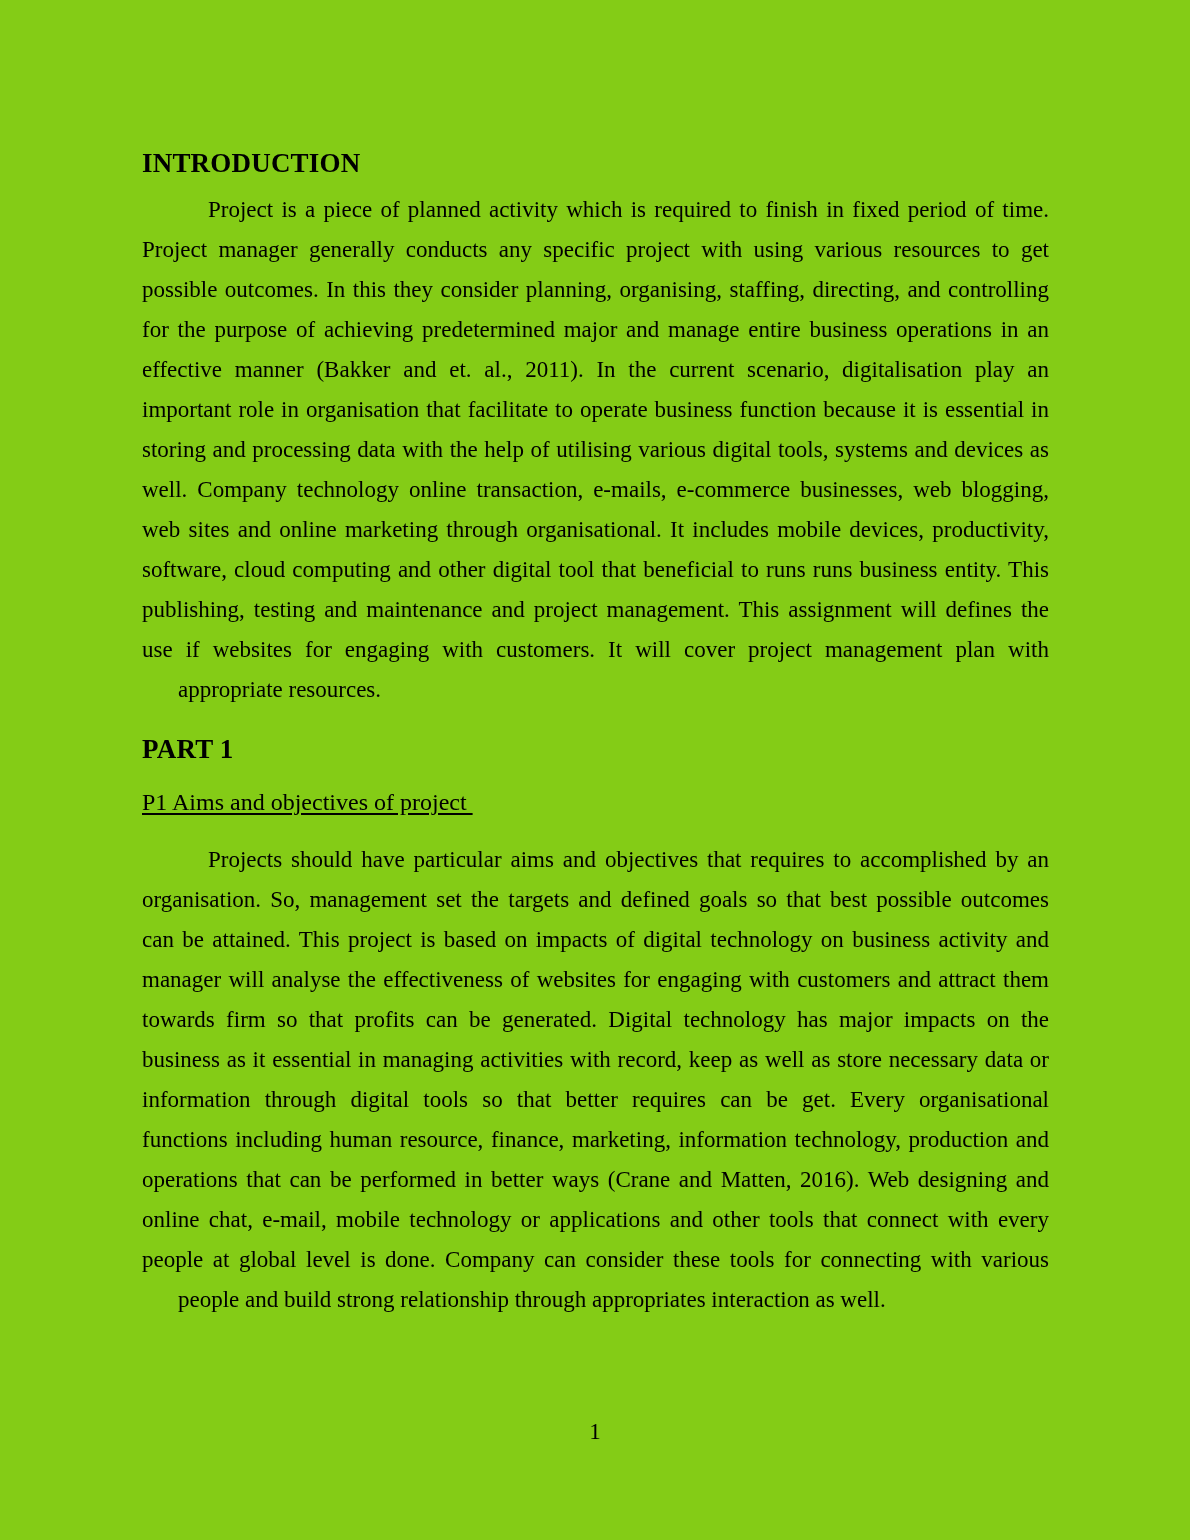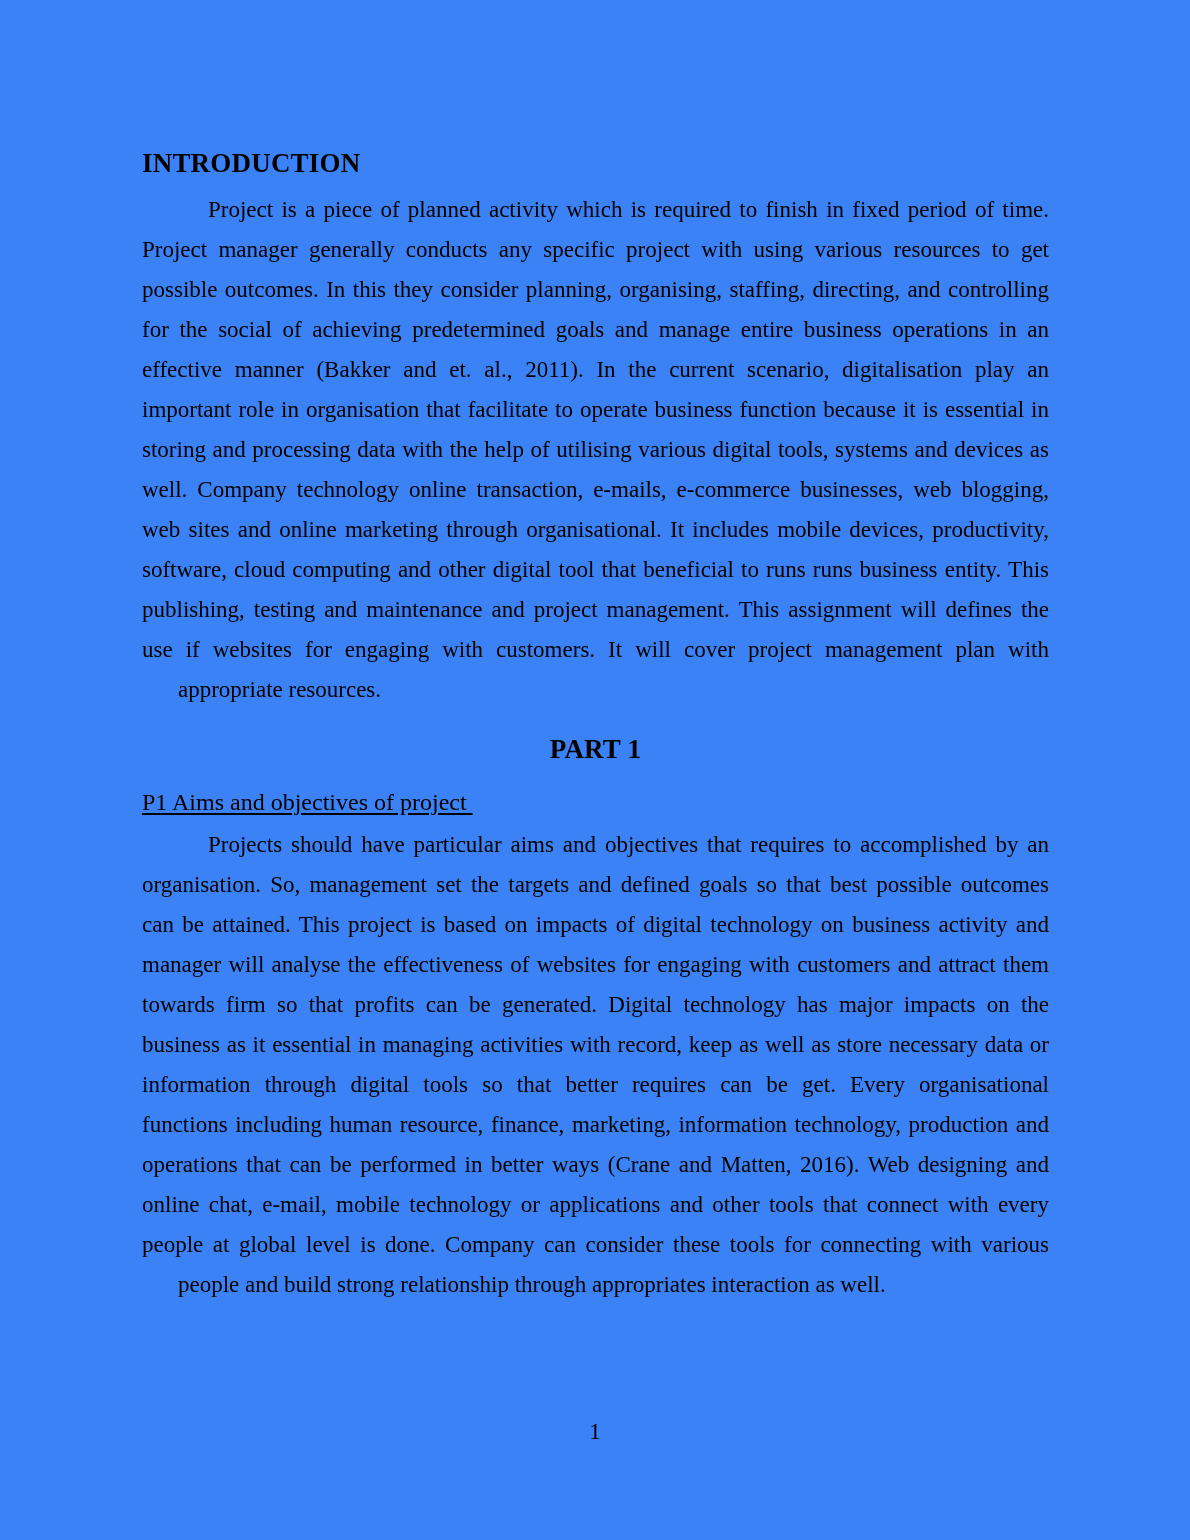"INTRODUCTION" .page { background: #3b82f6 -> #84cc16 }
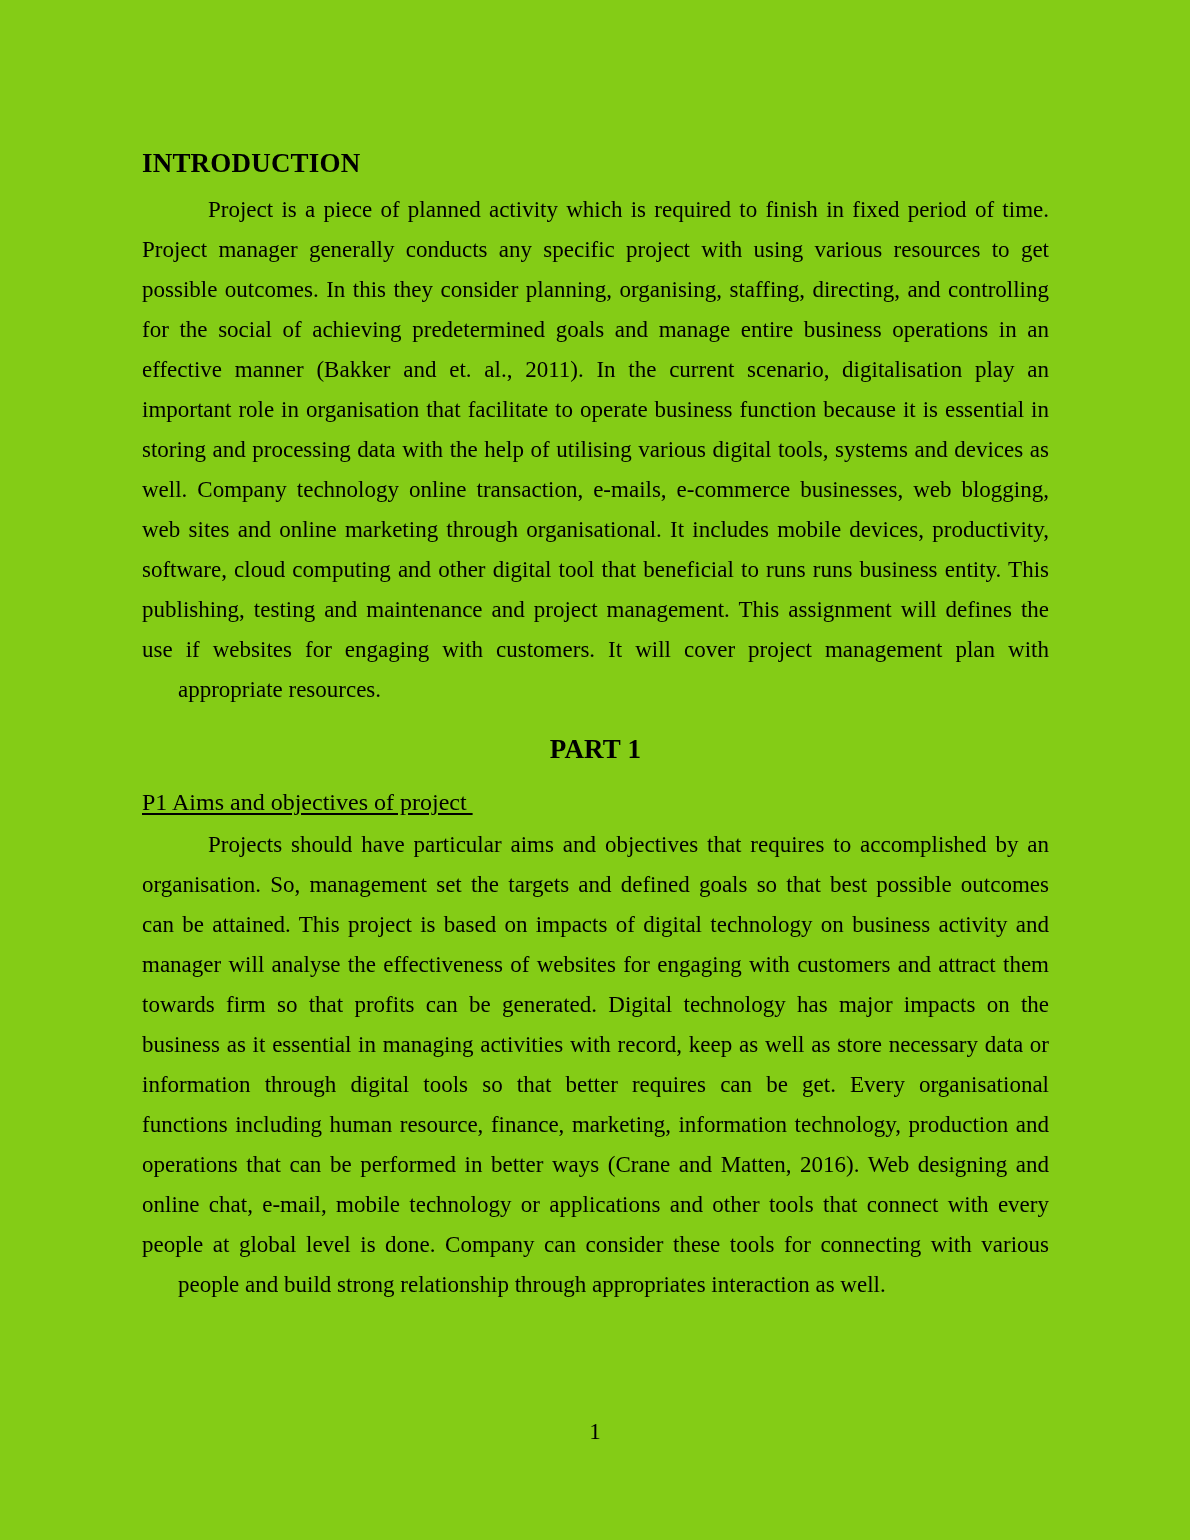"for the social of achieving" div.line { text: social of achieving predetermined goals -> purpose of achieving predetermined major }
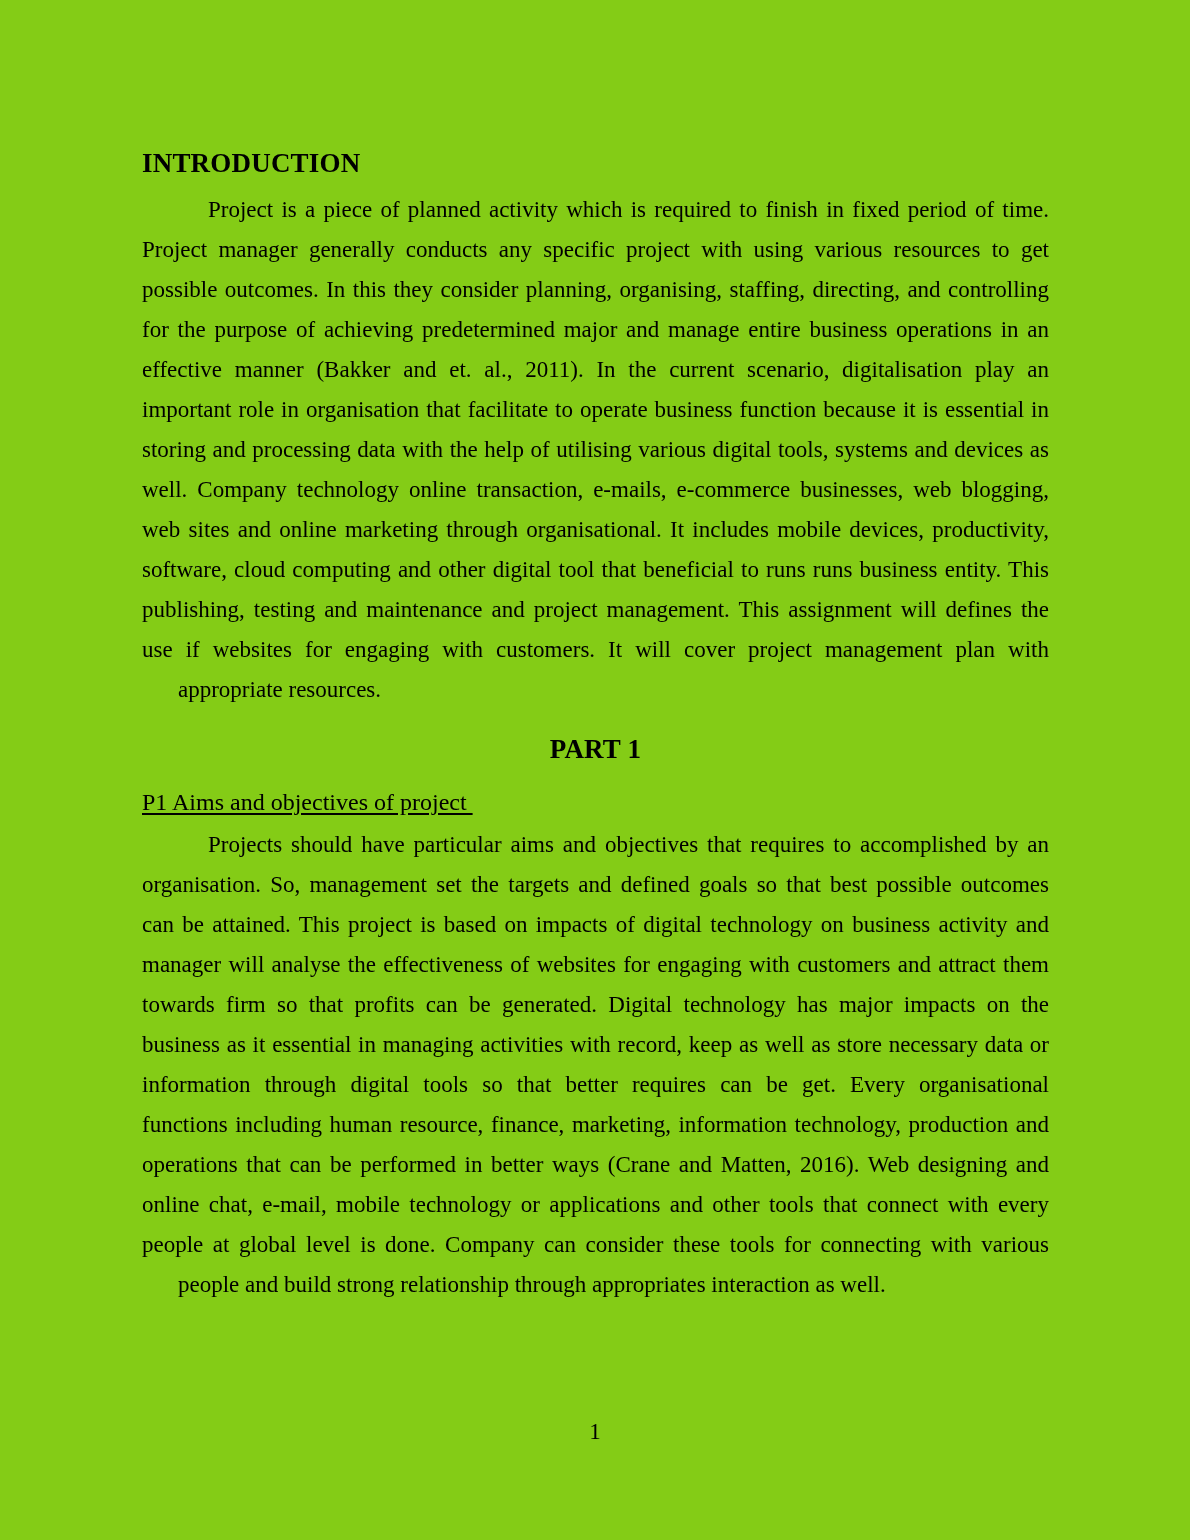"PART 1" .h-part { text-align: center -> none }
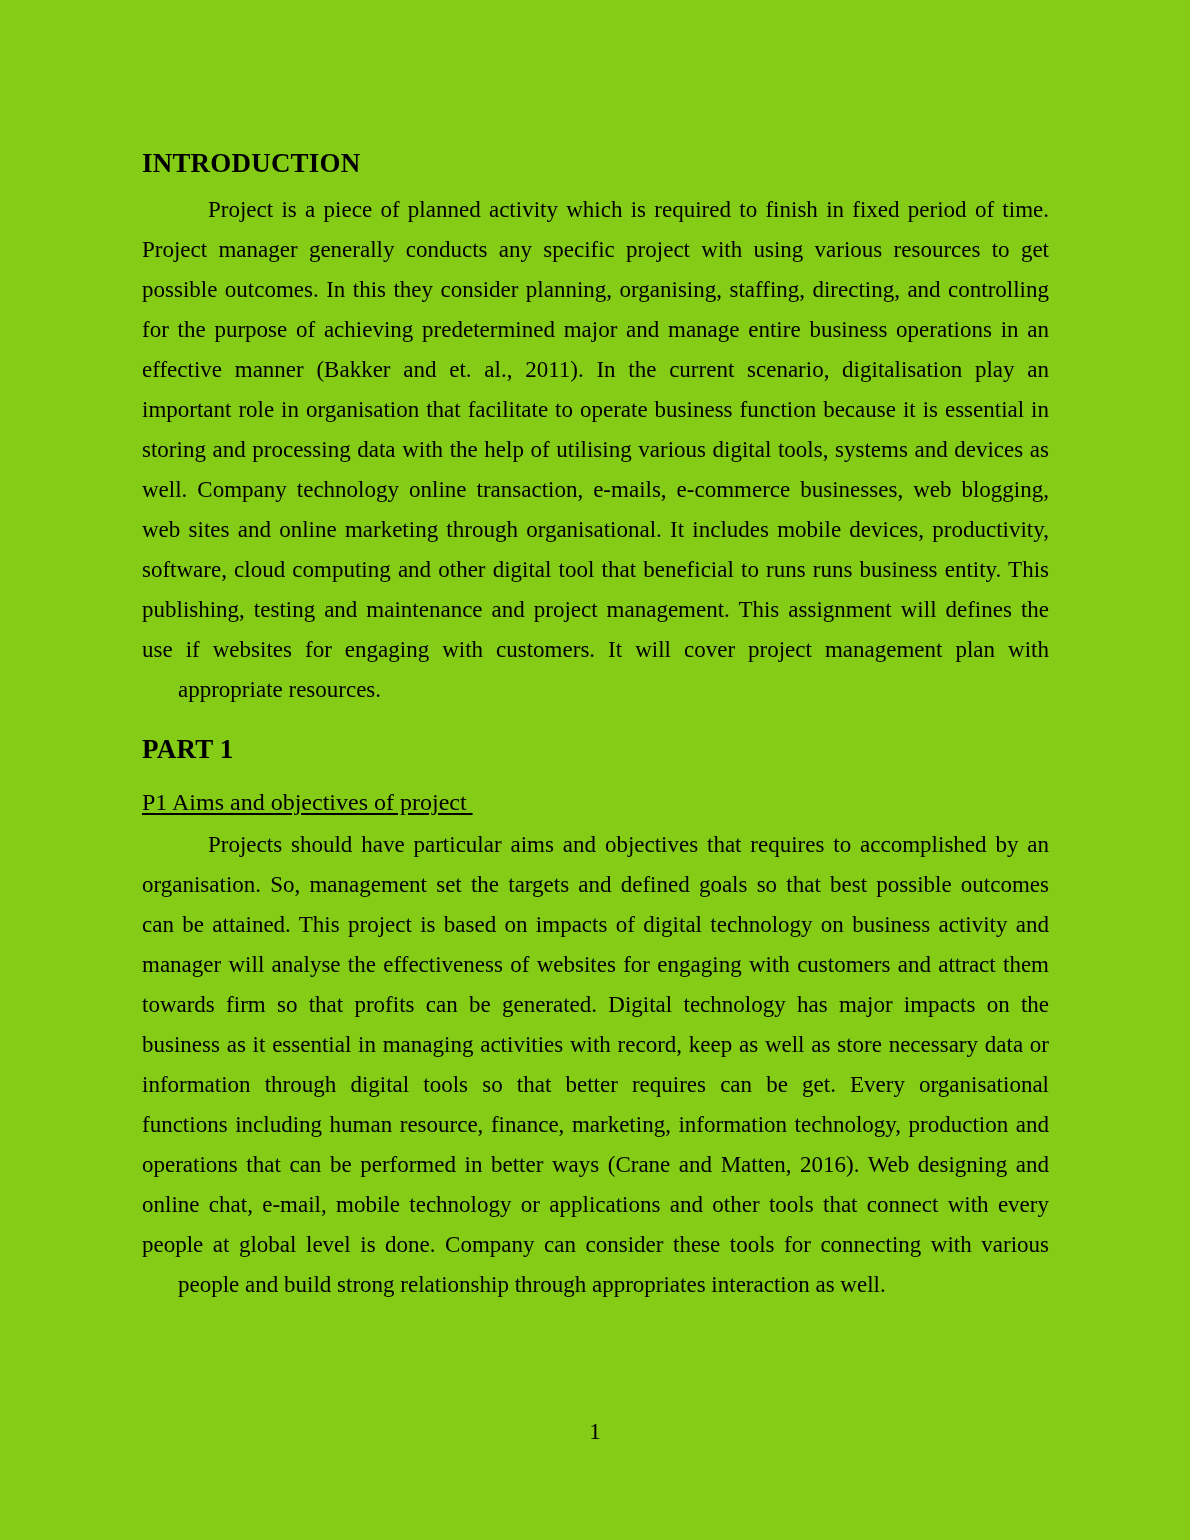"P1 Aims and objectives of" .subheading { margin: 0 0 3px 0 -> 0 0 18px 0 }
